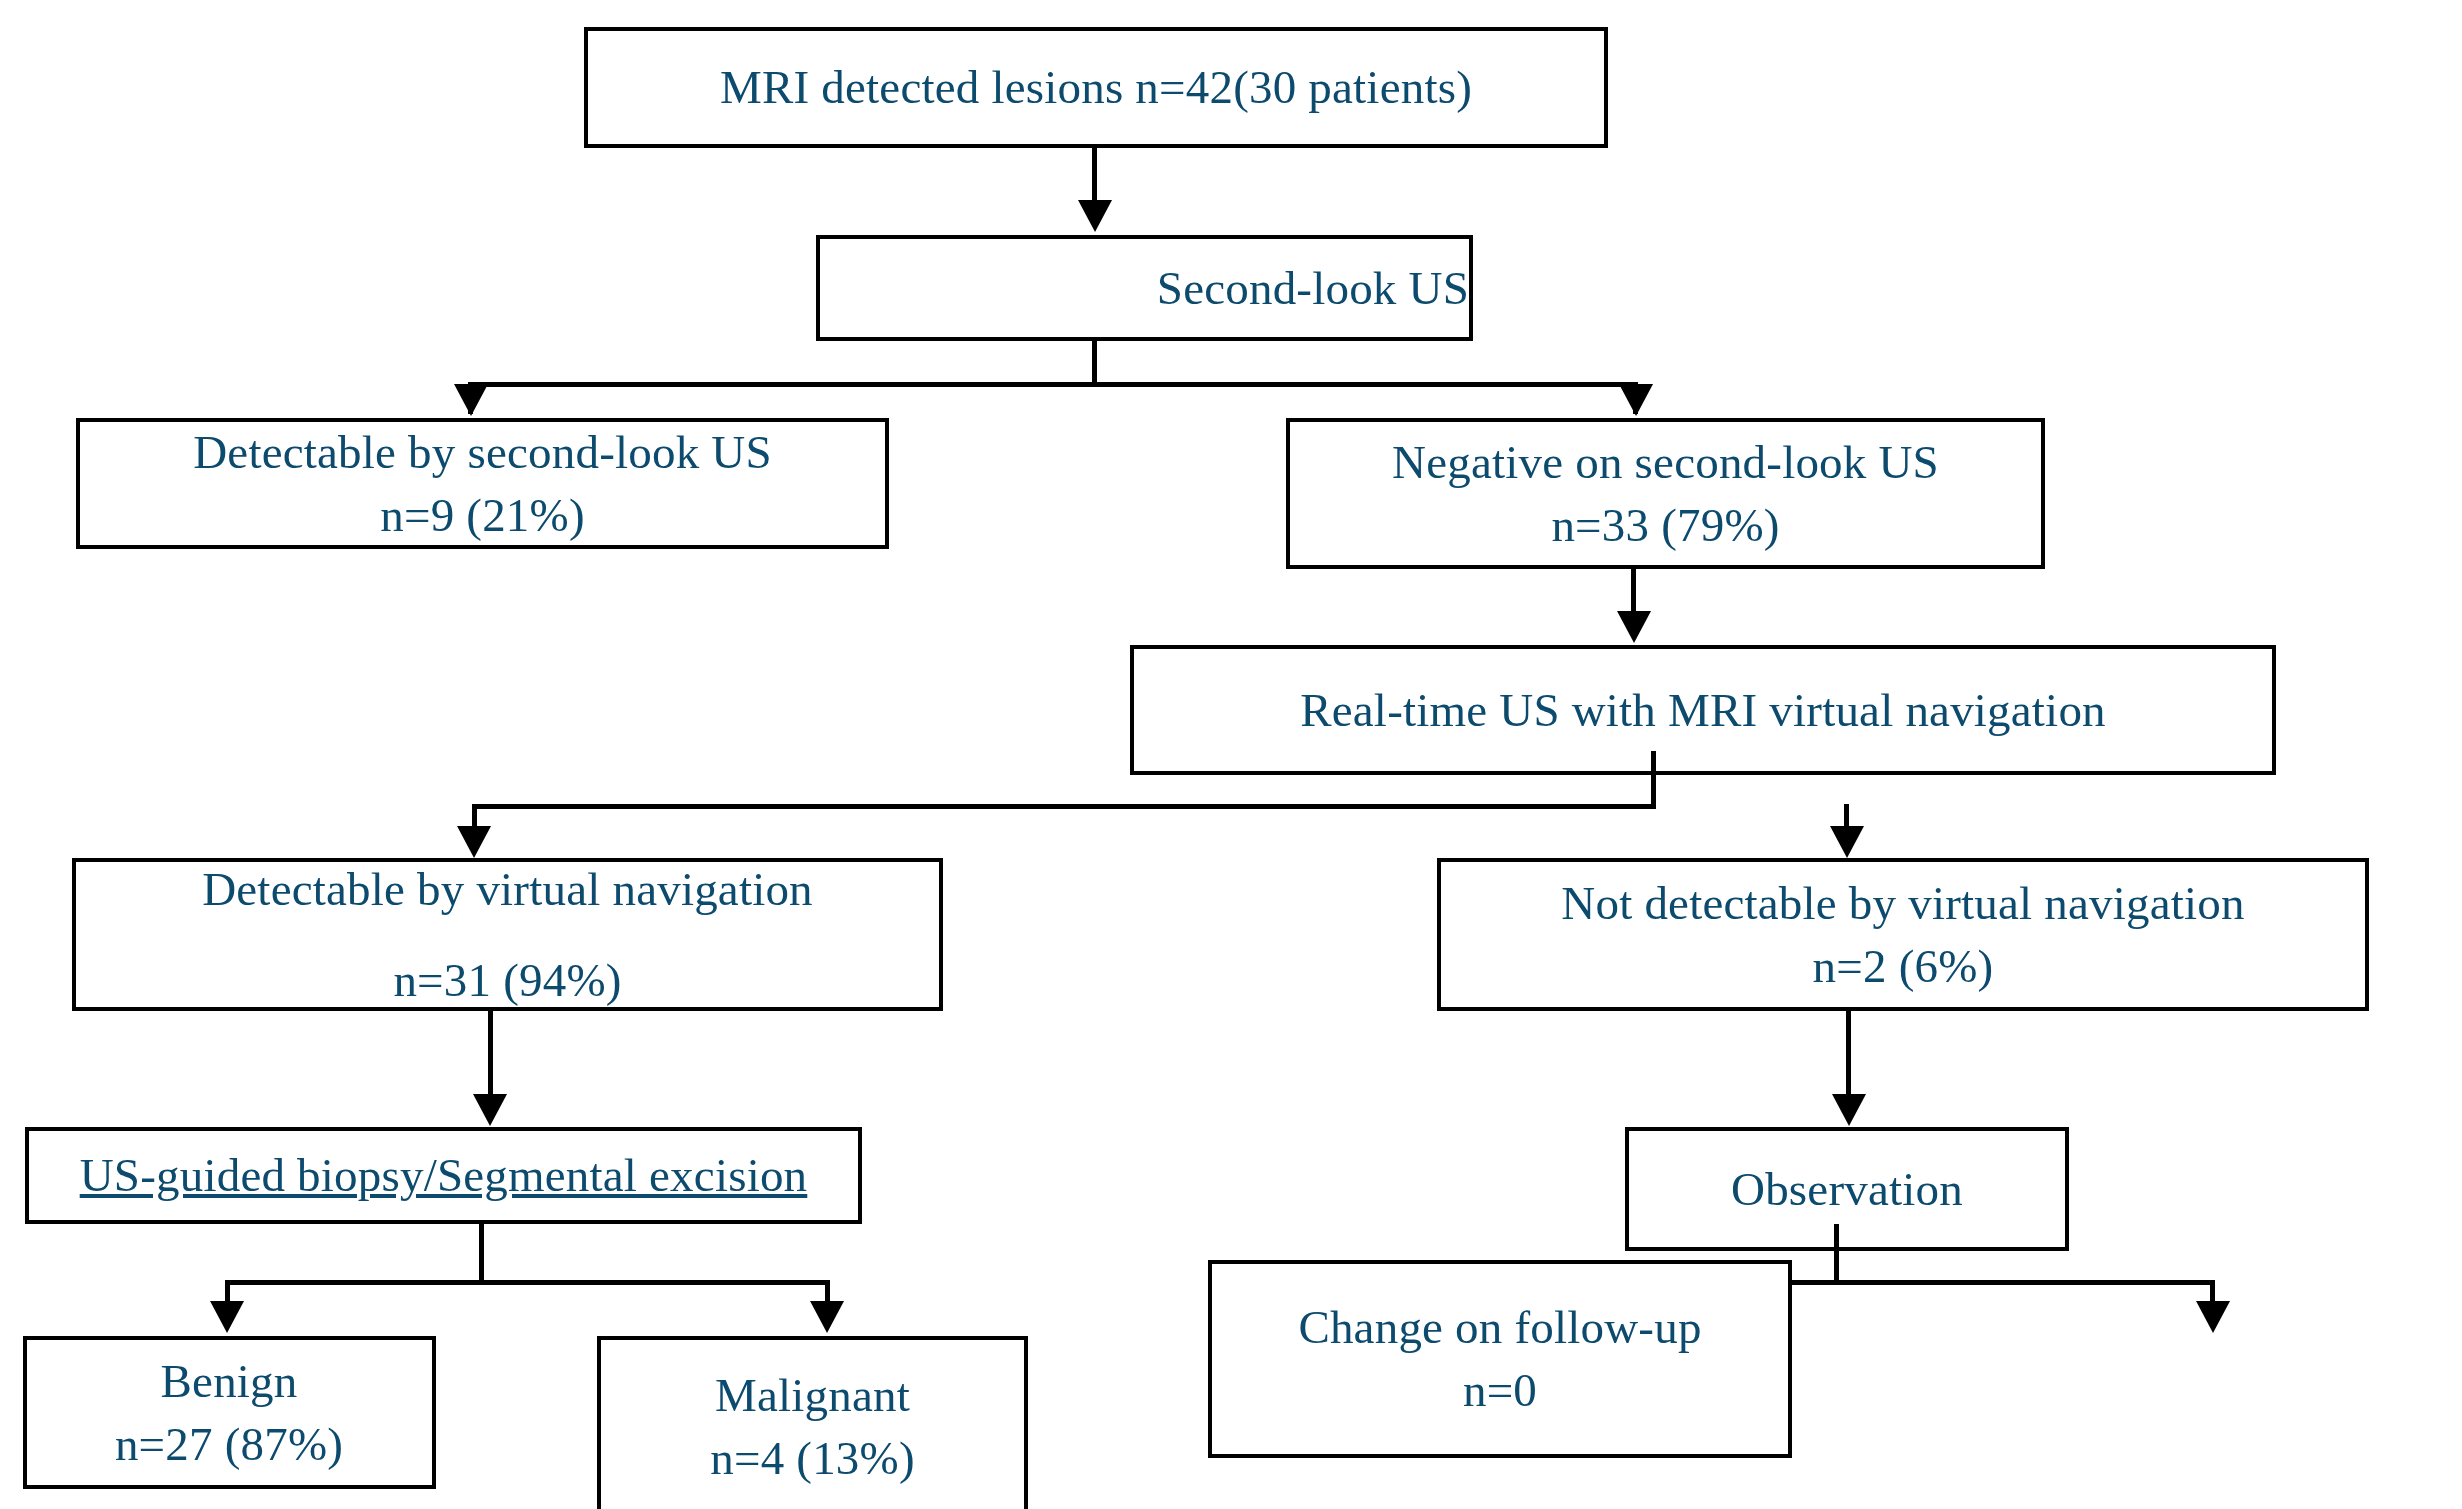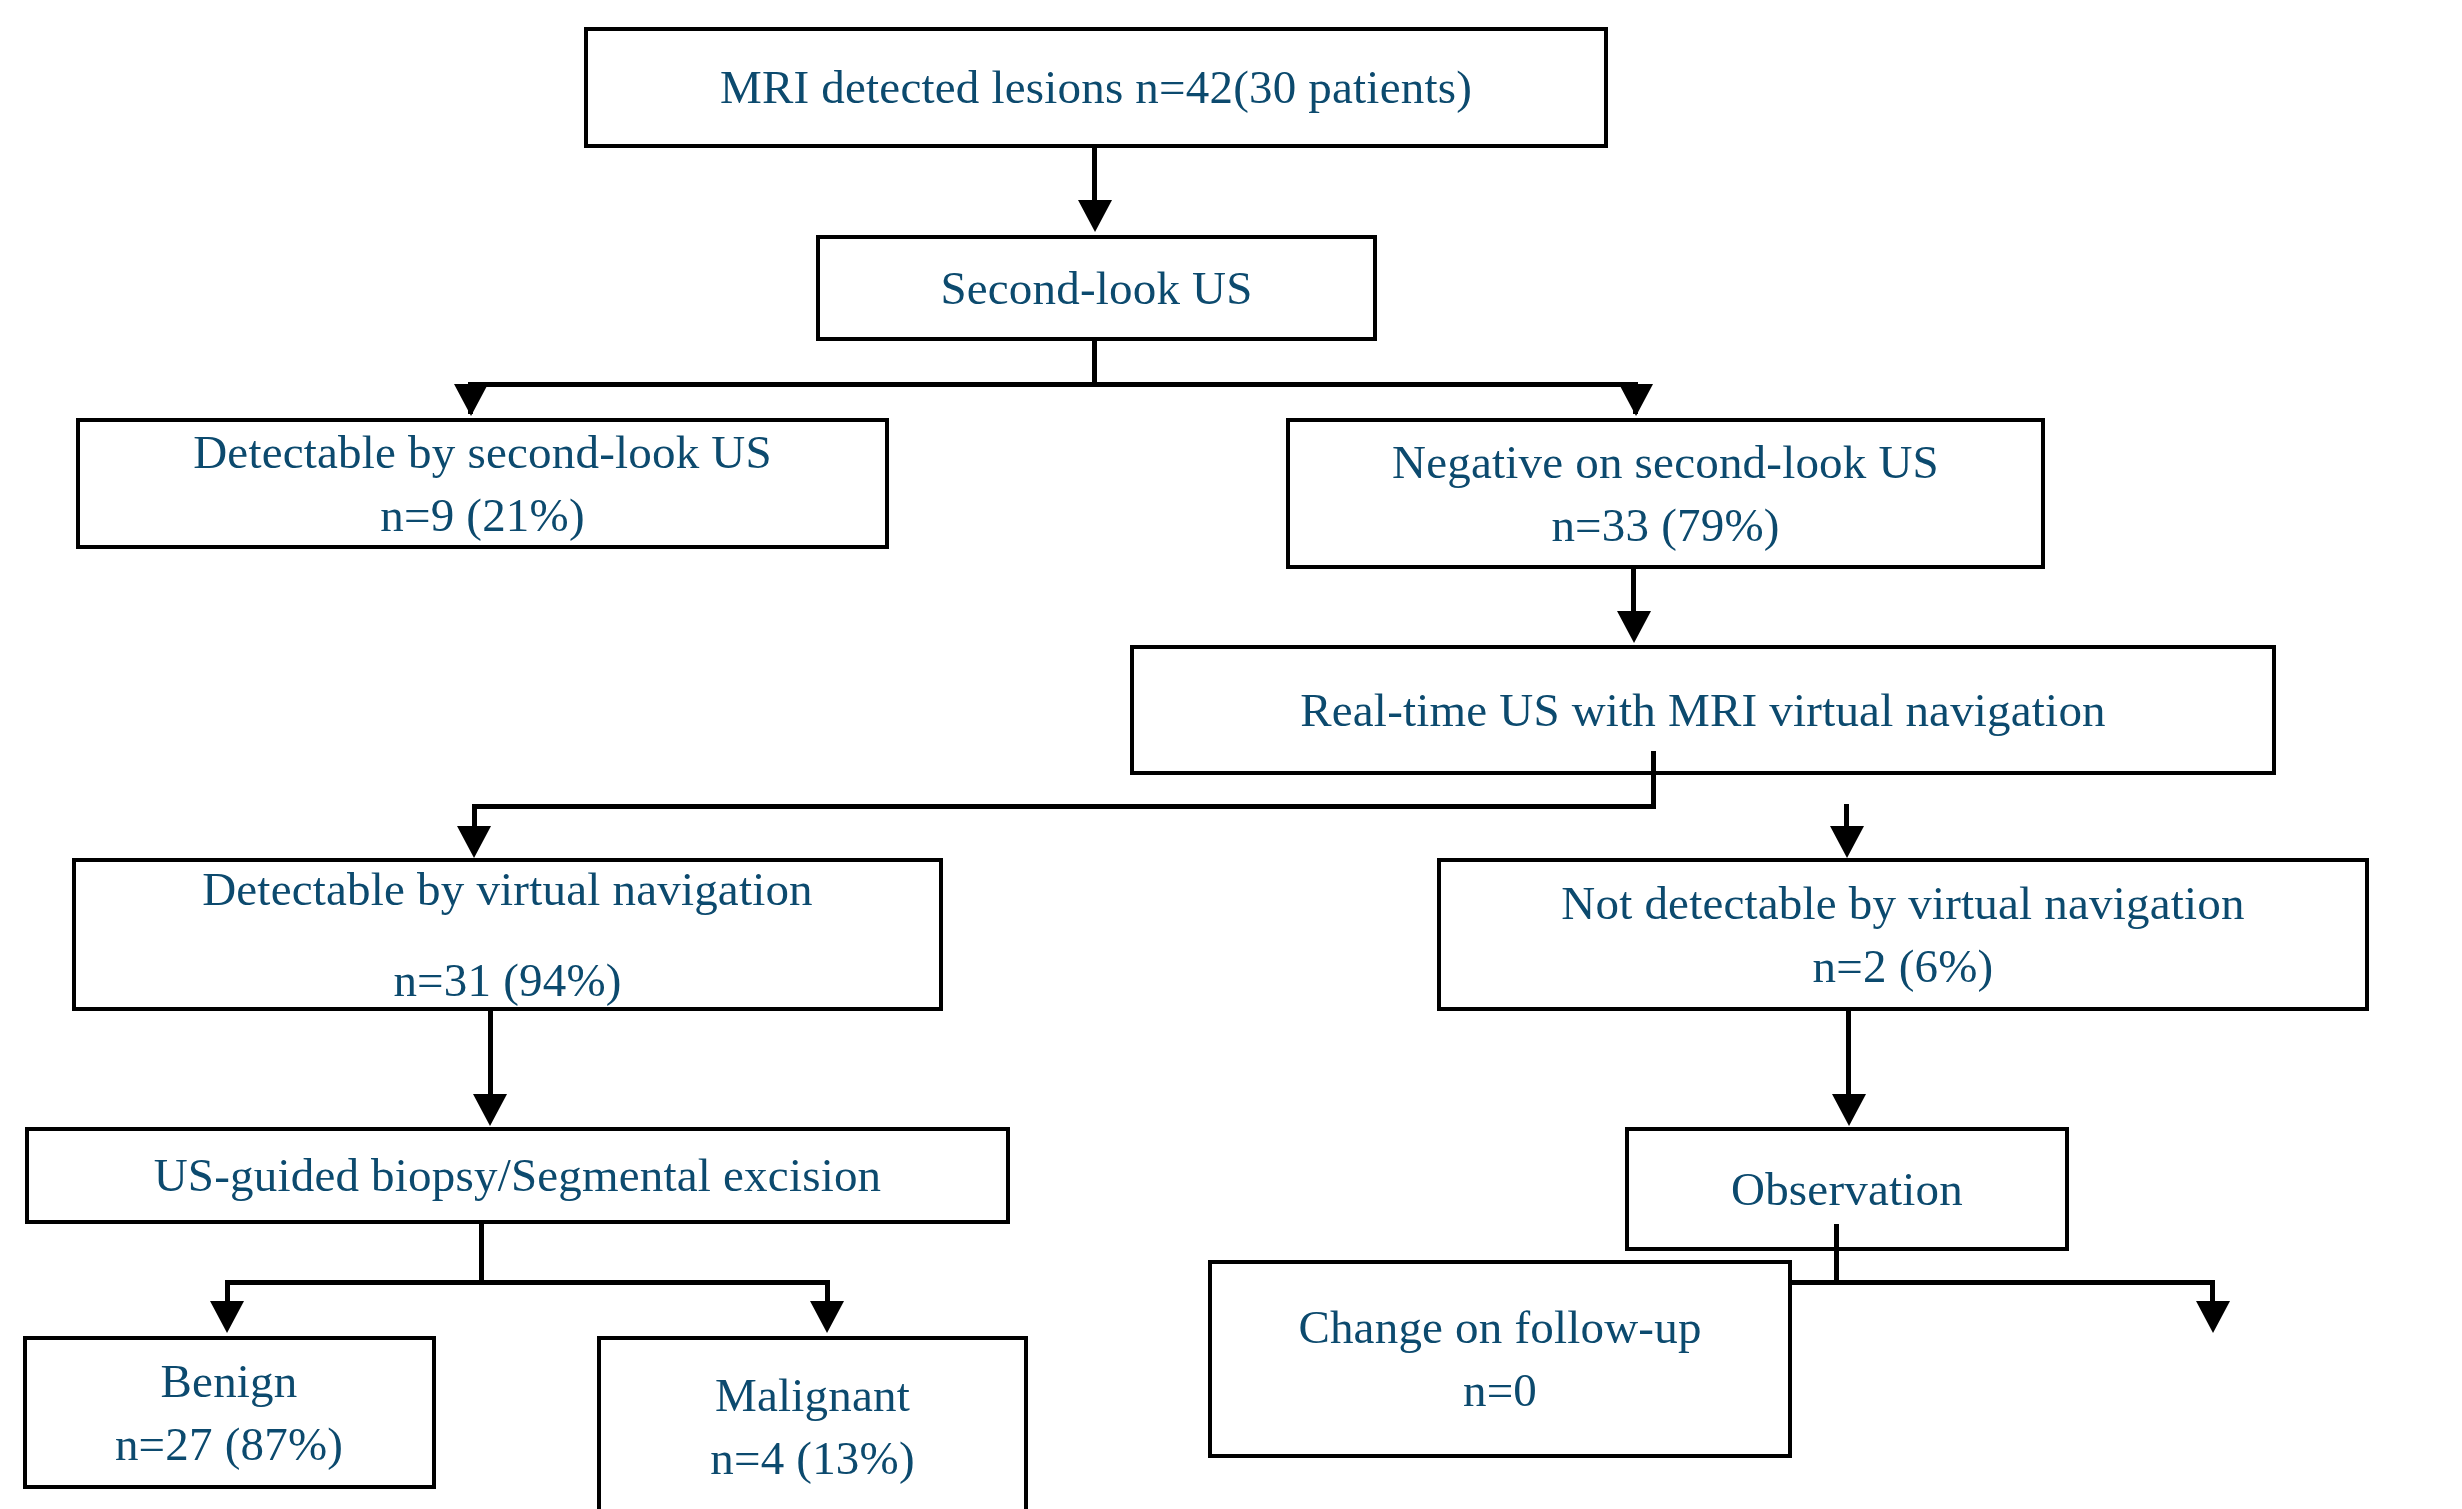"Second-look US" div.node { align-items: none -> flex-end; width: 561px -> 657px }
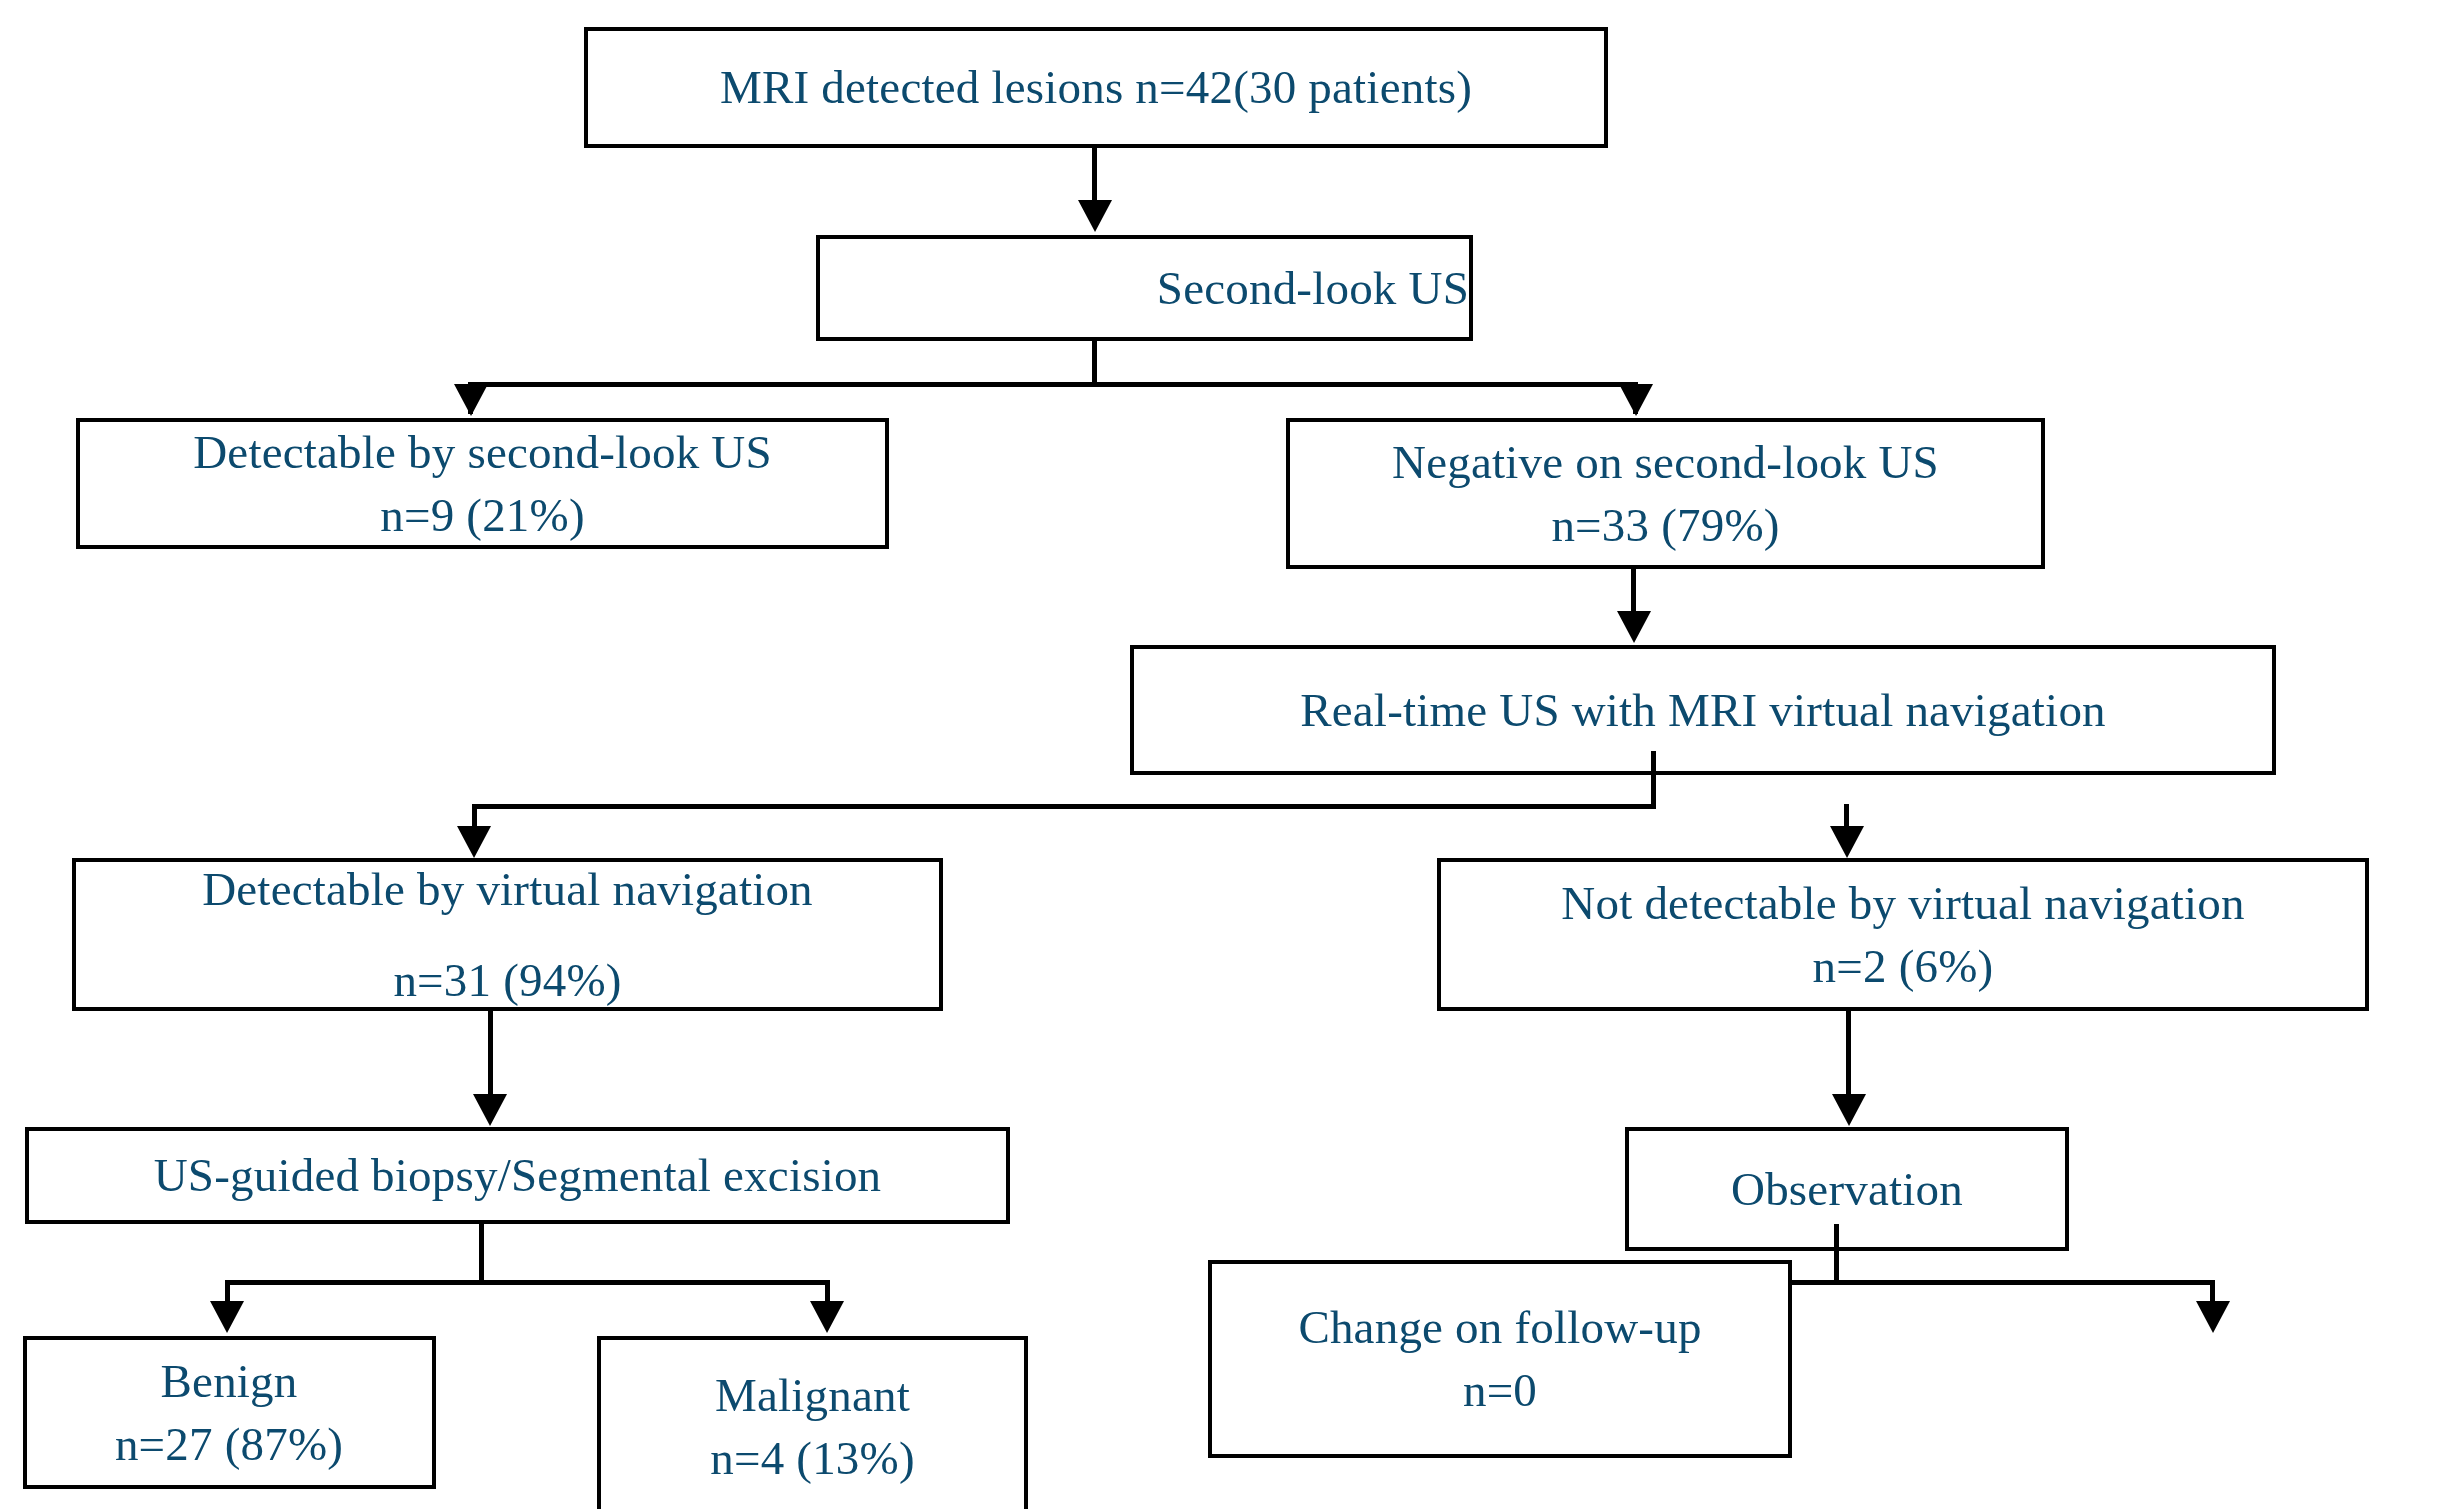"US-guided biopsy/Segmental excision" div.node { text-decoration: none -> underline; width: 985px -> 837px }
